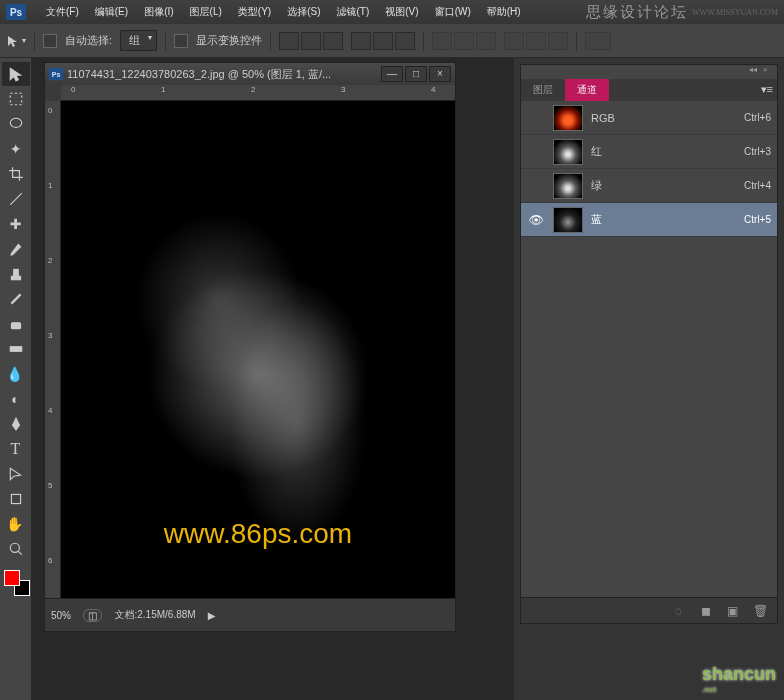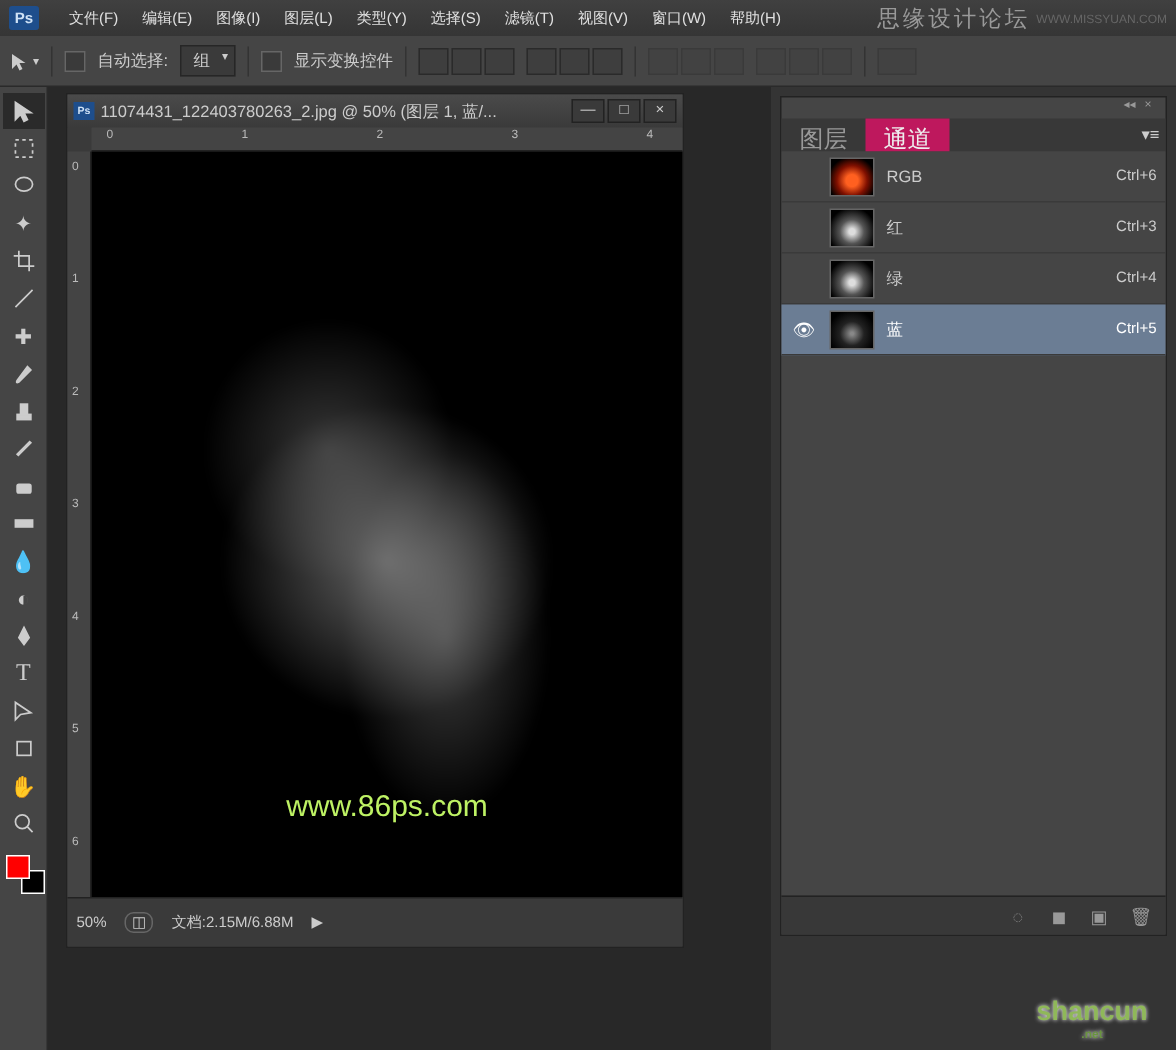"WWW.MISSYUAN.COM" .forum-url { font-family: none -> Liberation Serif, serif }
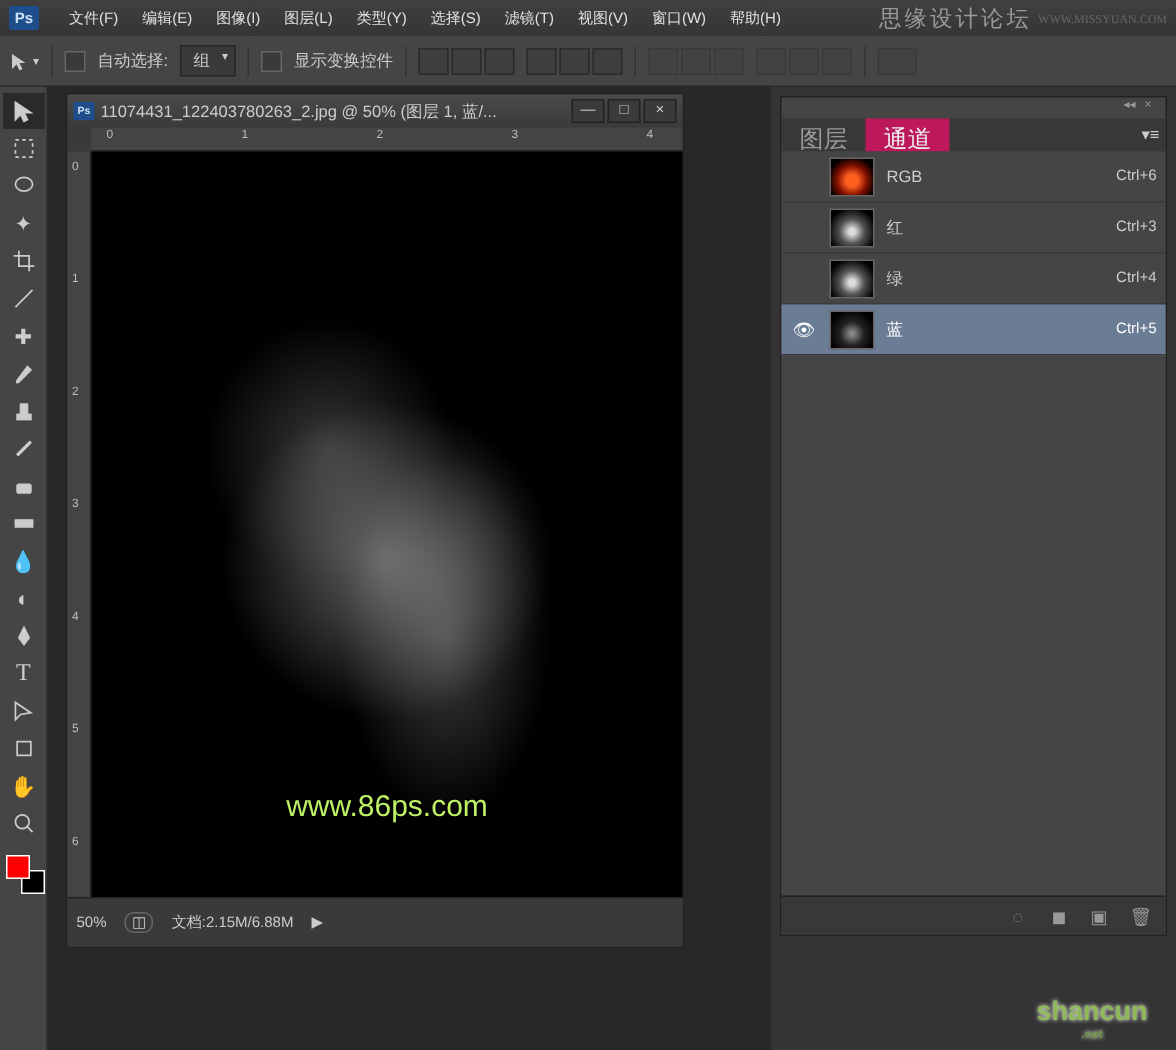"图层" .panel-tab { font-size: 16px -> 10px }
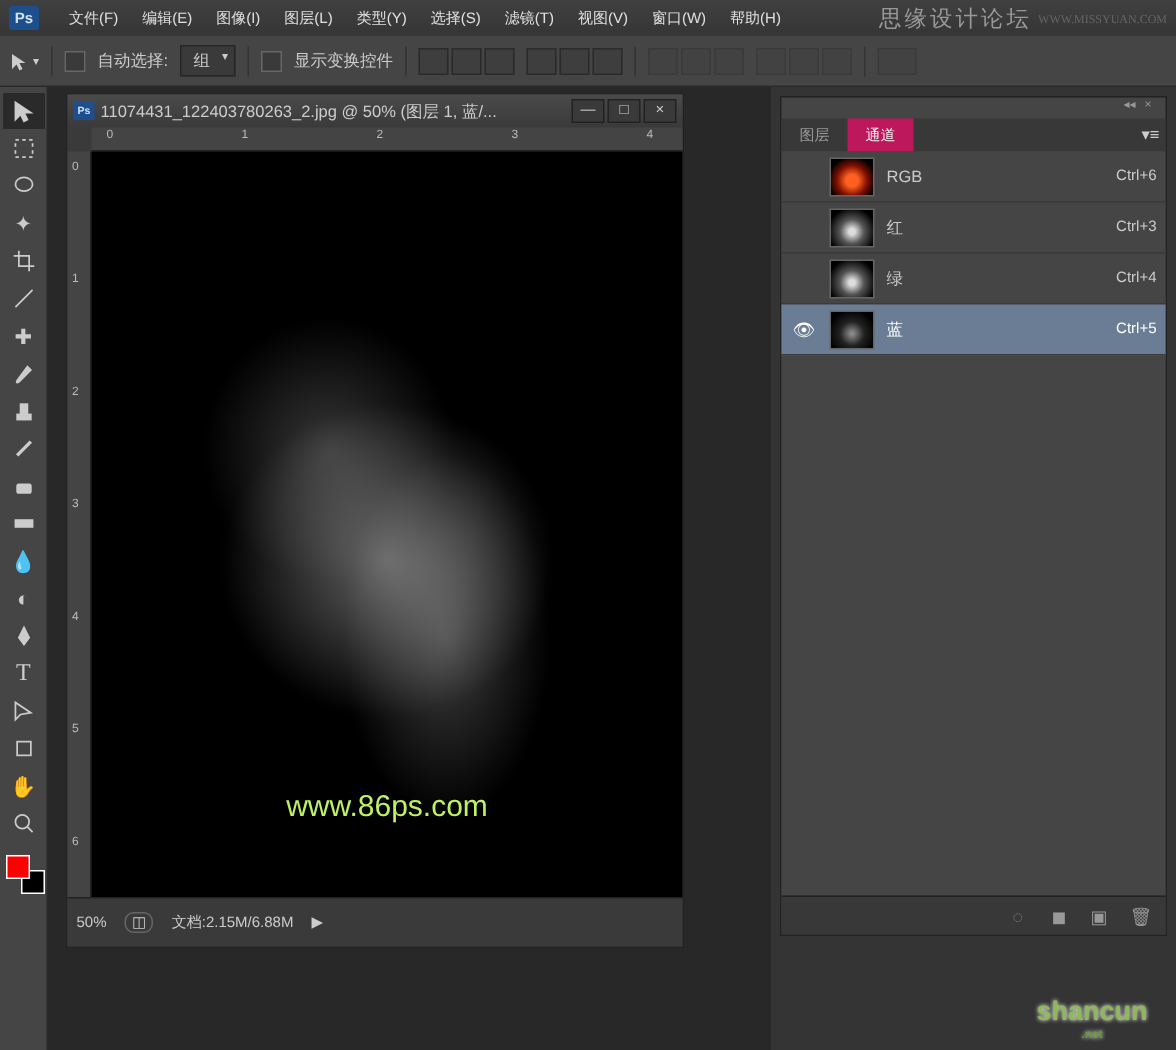"www.86ps.com" .watermark { color: #bef264 -> #eab308; font-size: 20px -> 28px }
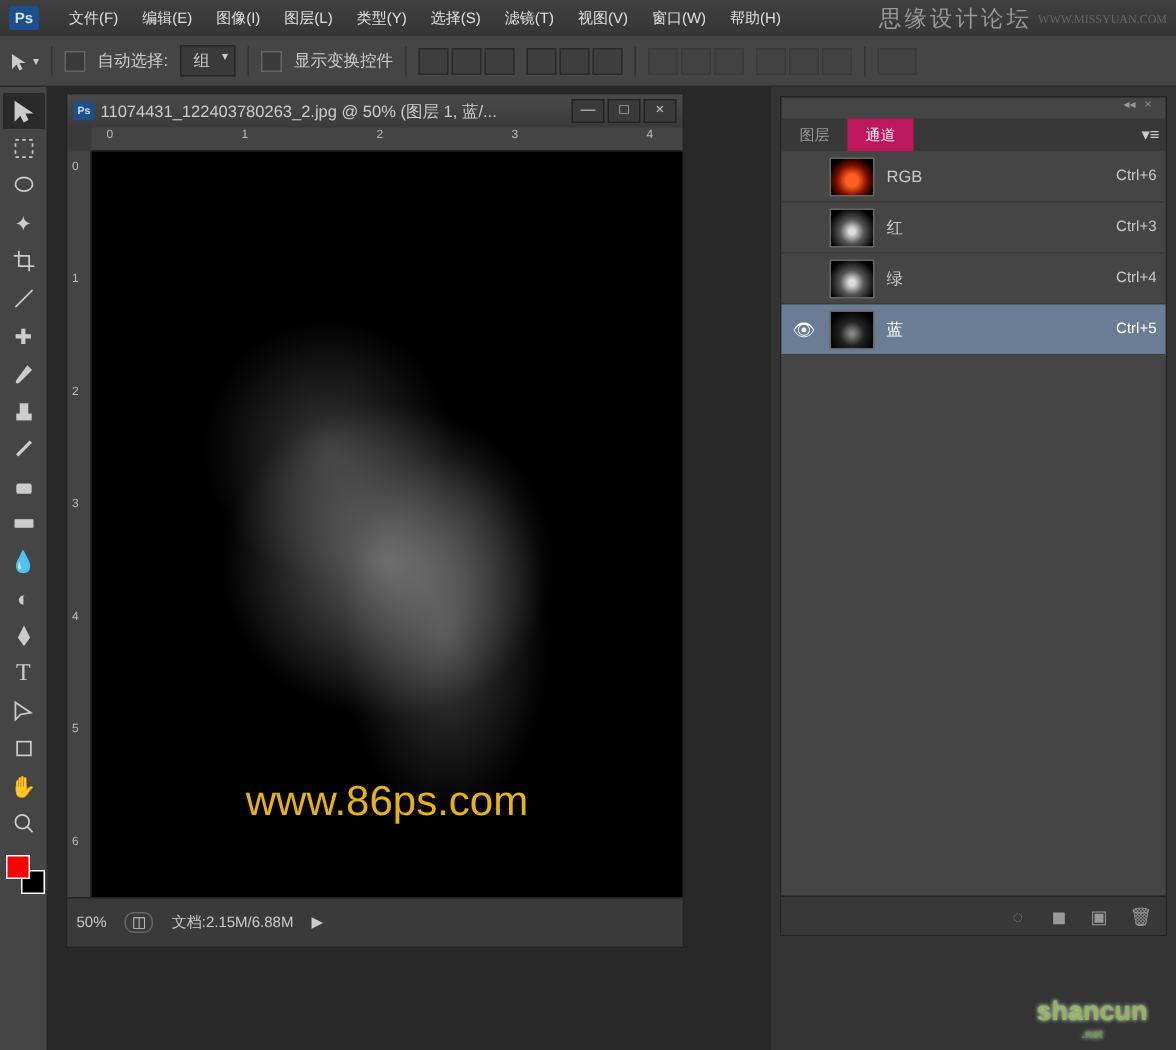"shancun" .corner-logo { right: 19px -> 8px; text-align: center -> none }
